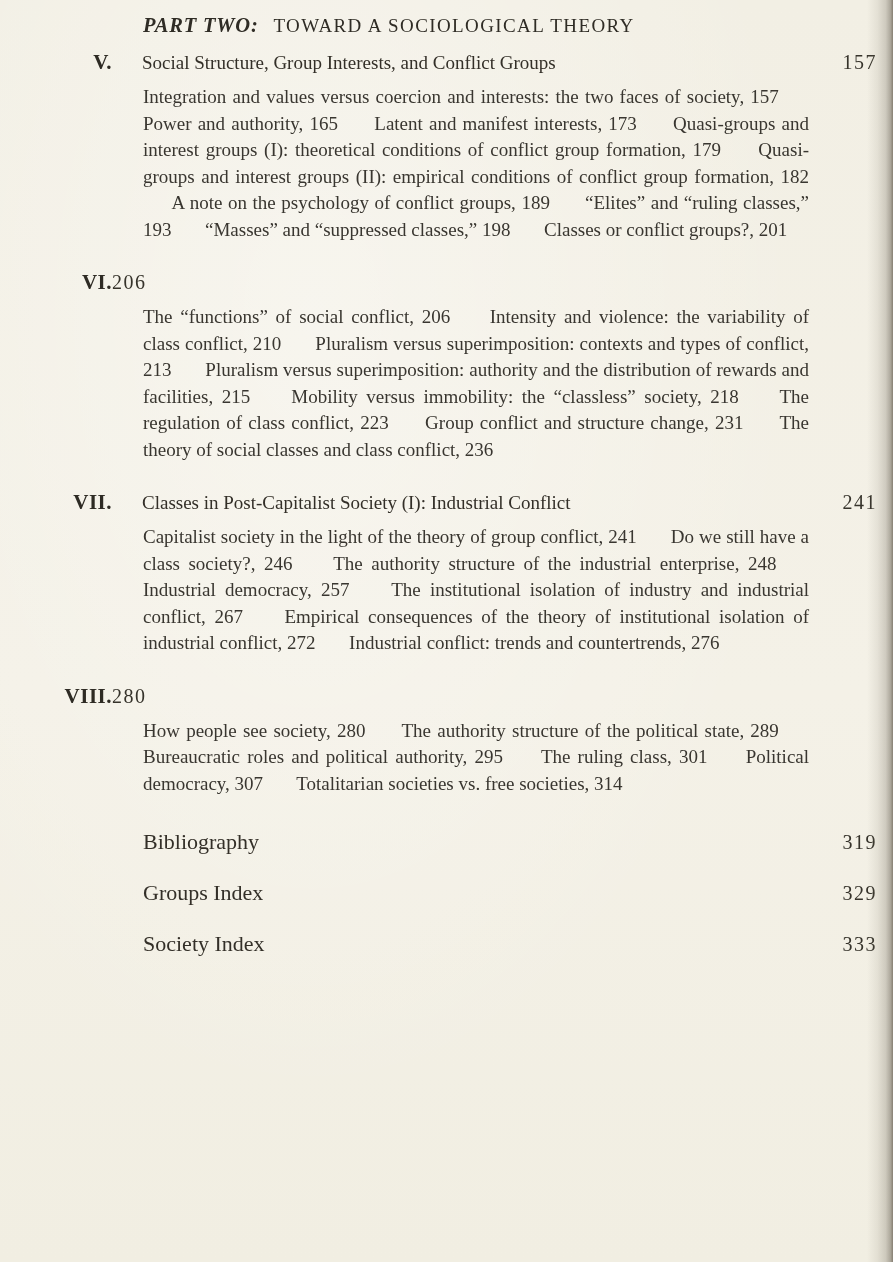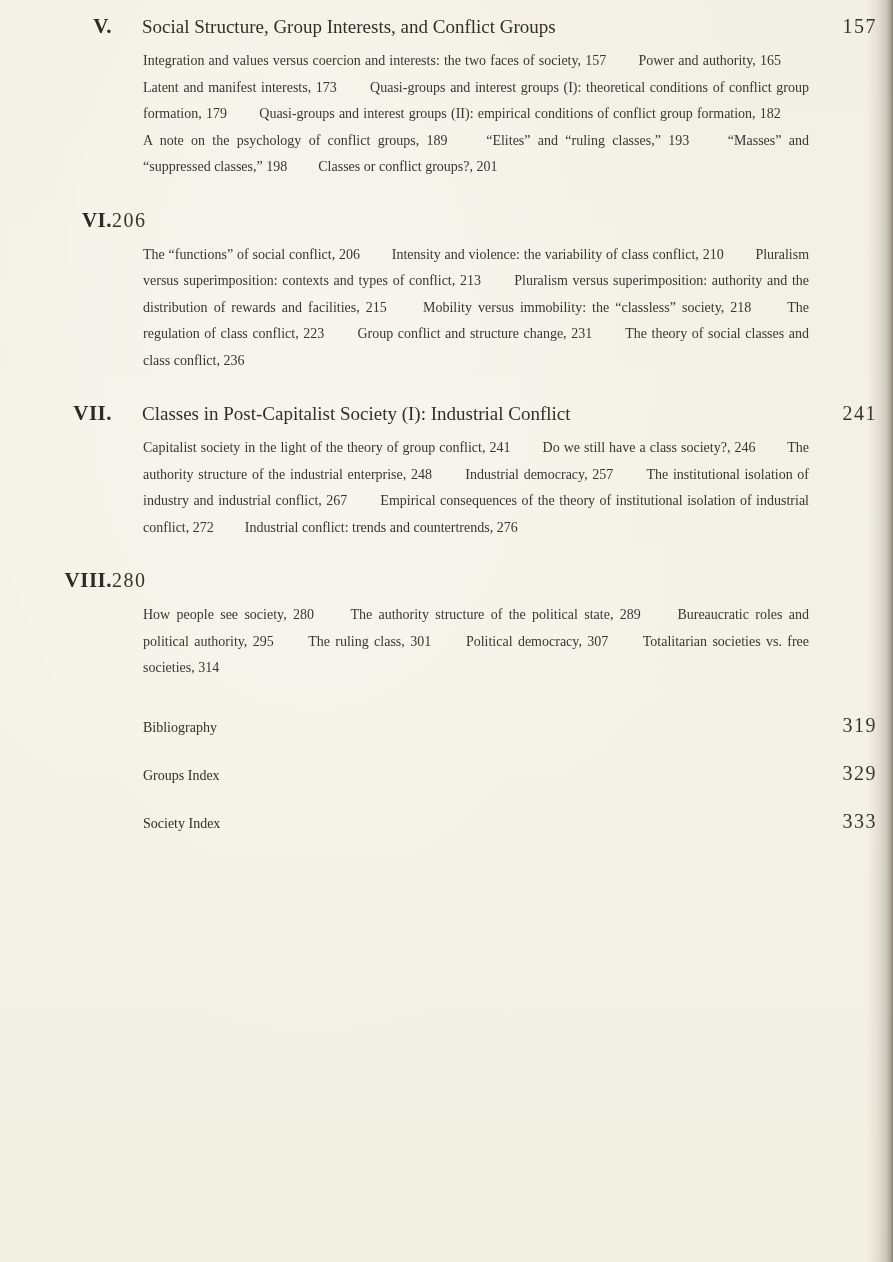"PART TWO: TOWARD A SOCIOLOGICAL" div.header-line { html: none -> <div> <span>PART TWO:</span> <span>TOWARD A SOCIOLOGICAL THEORY</span> </div> }
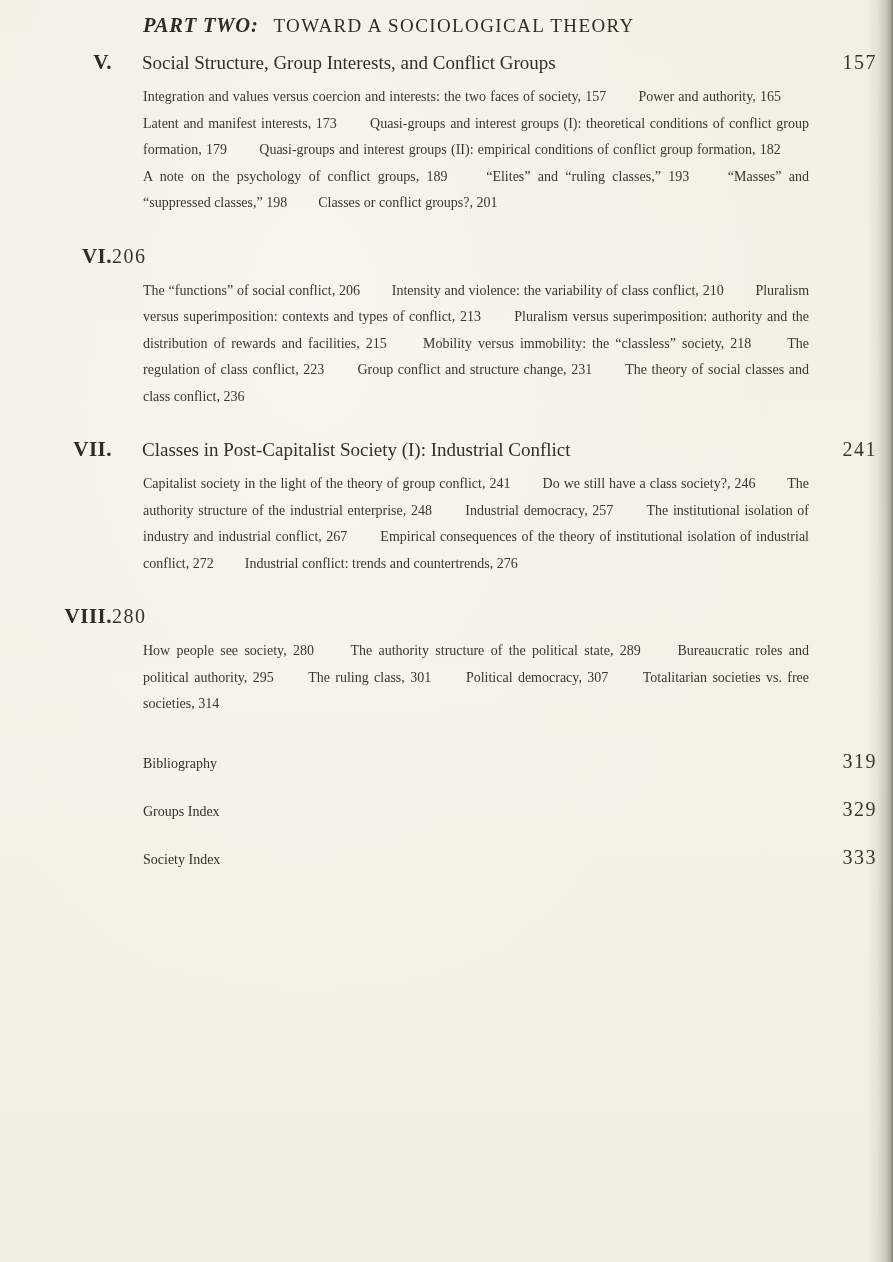"Integration and values versus coercion" .chapter-topics { font-size: 14px -> 19px }
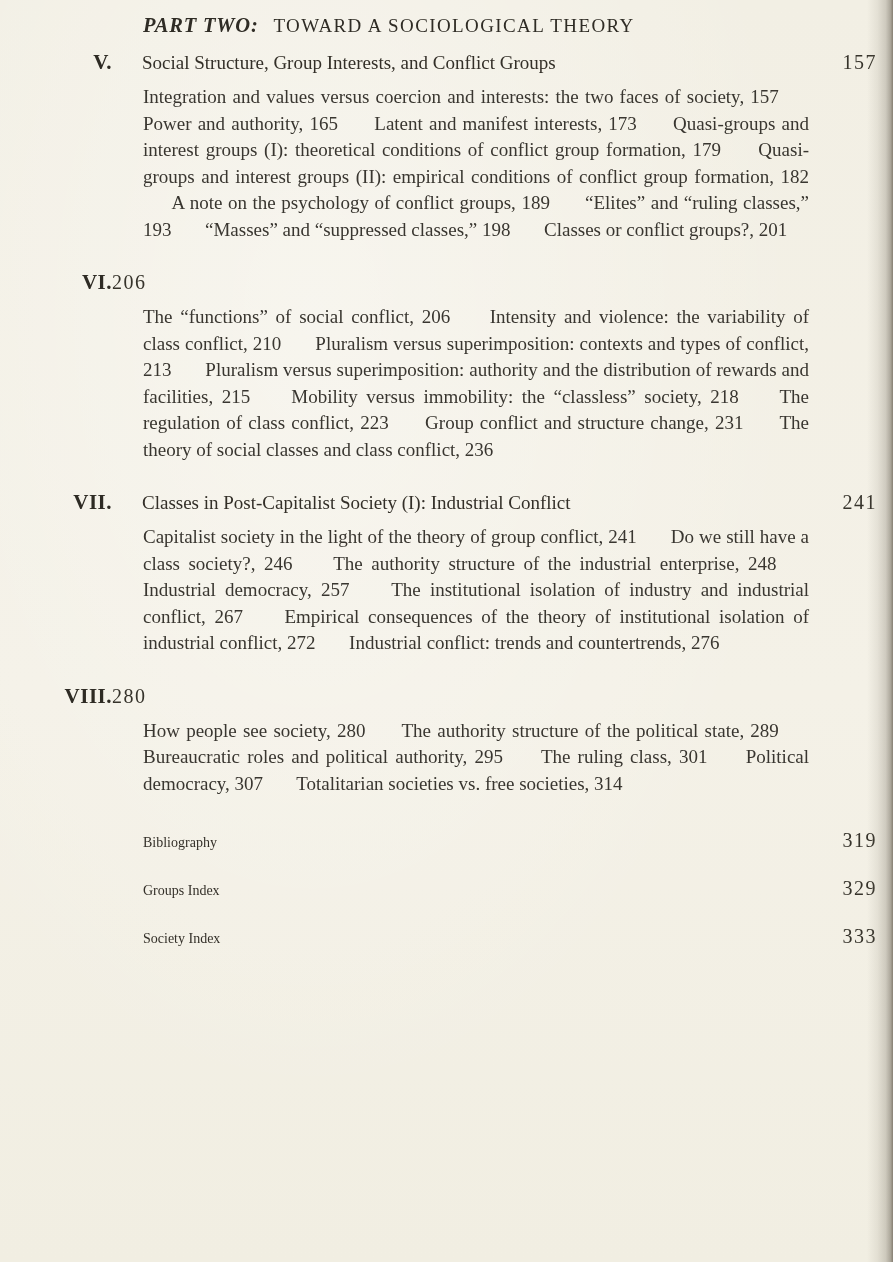"Bibliography" .back-title { font-size: 14px -> 22px }
